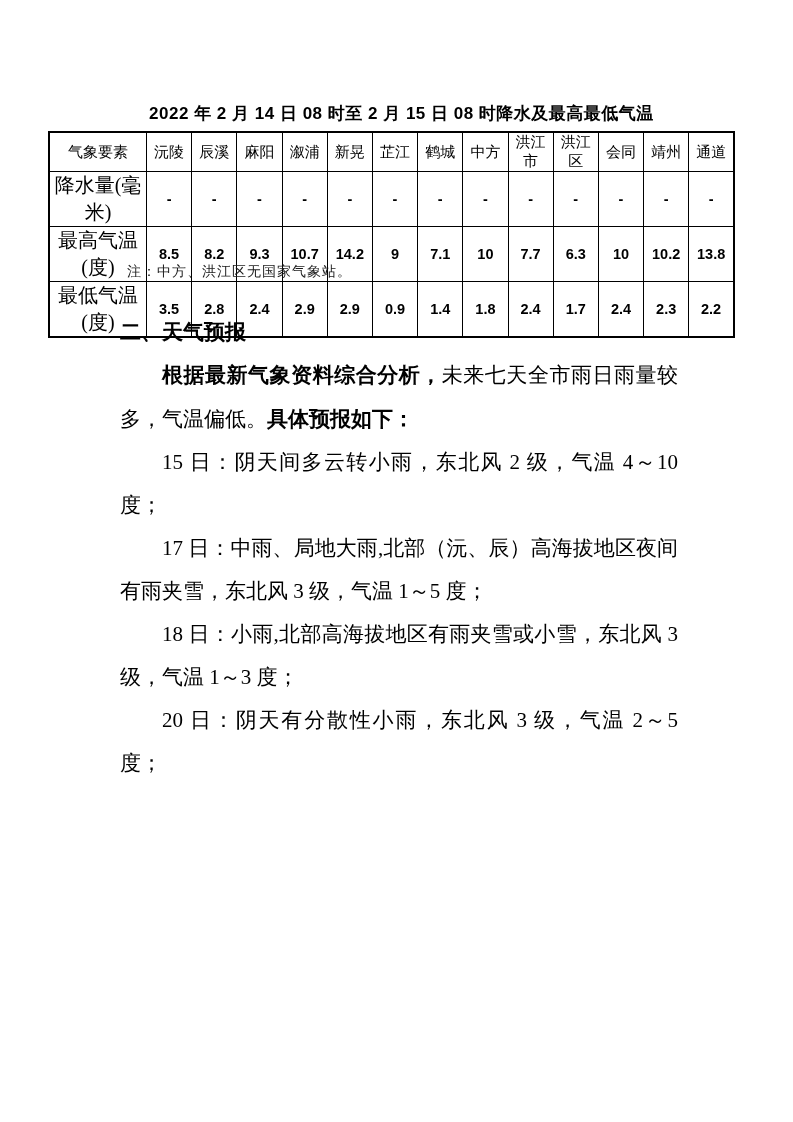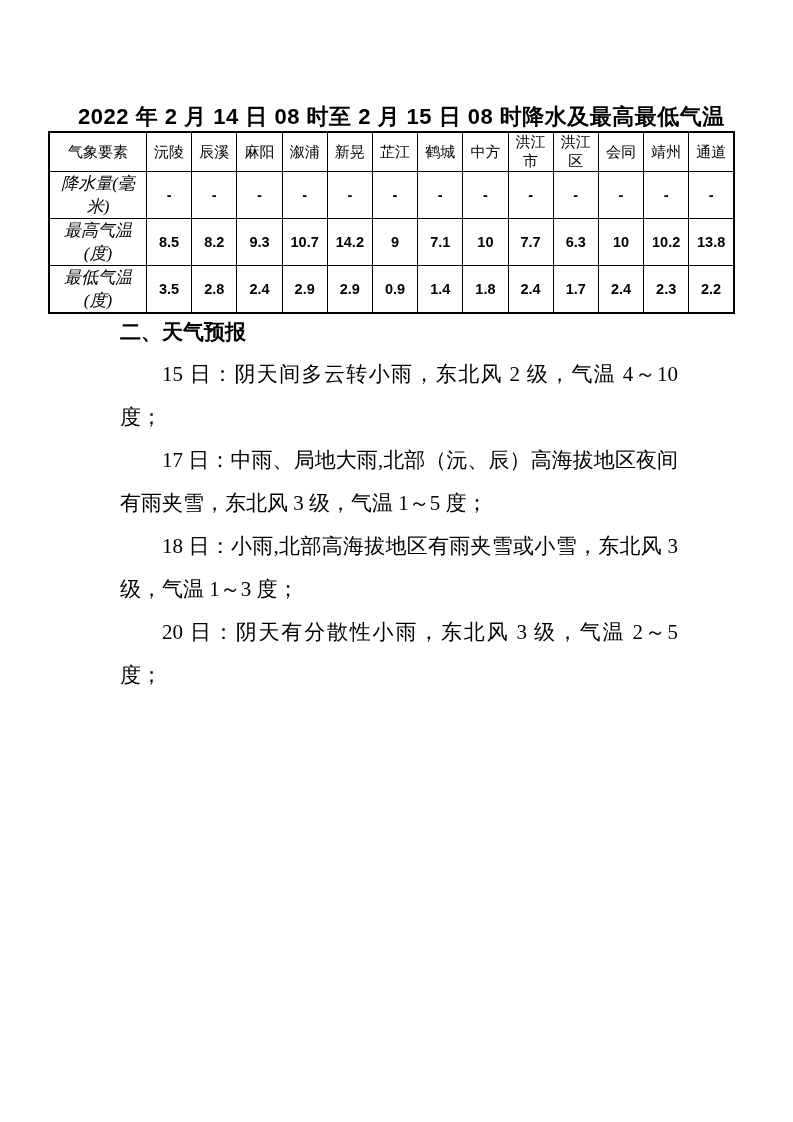"2022 年 2 月 14" .doc-title { font-size: 22px -> 17px }
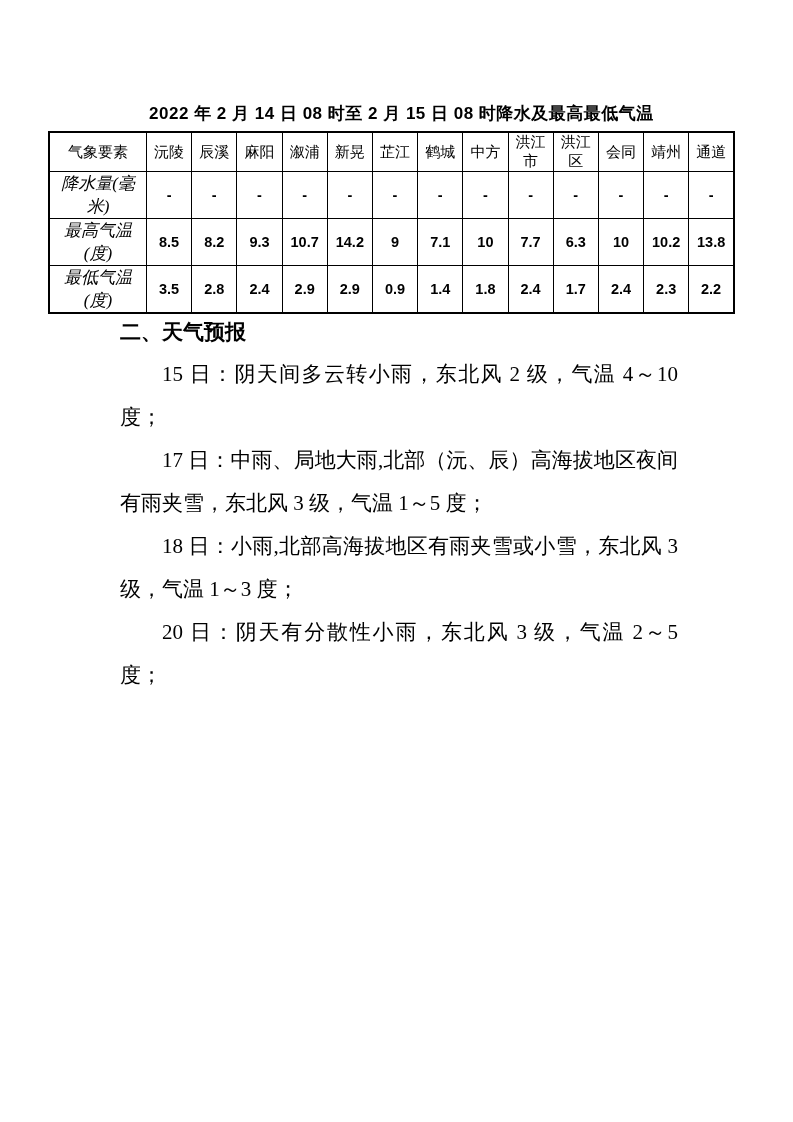"降水量(毫米)" table.weather th.rowlabel { font-size: 17px -> 20px; font-style: italic -> none }
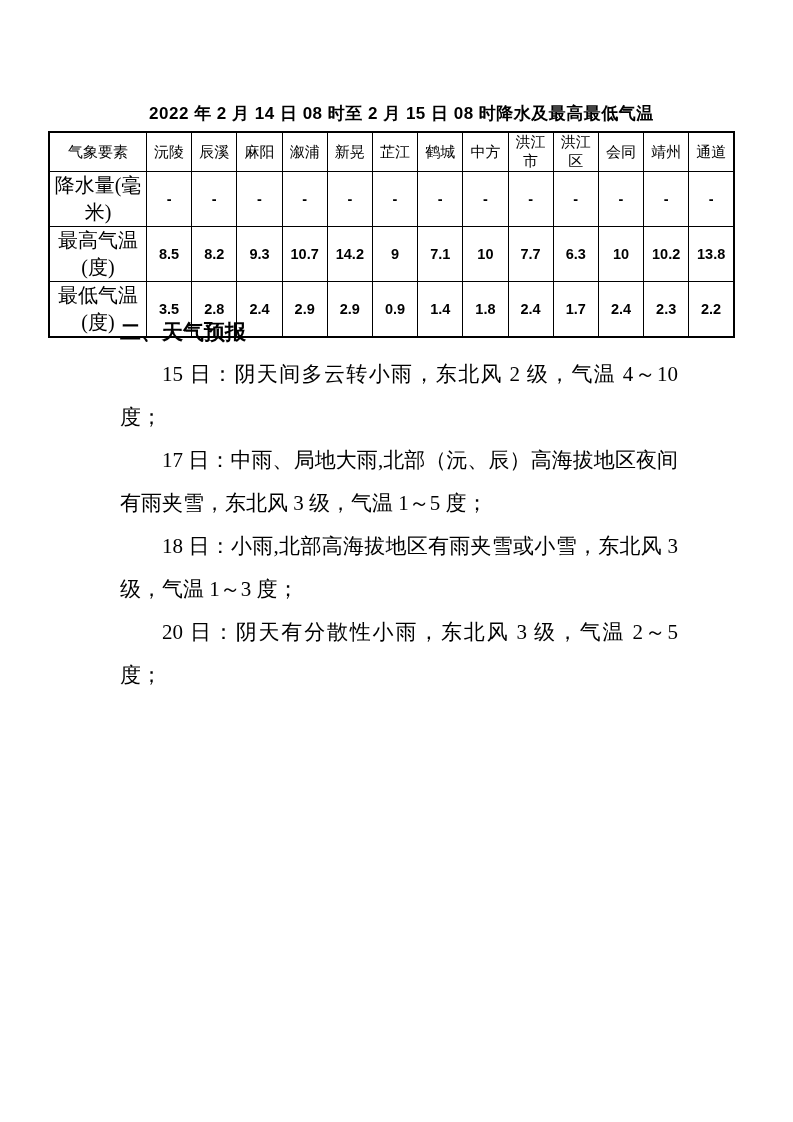"注：中方、洪江区无国家气象站。" div.note { html: none -> <div>注：中方、洪江区无国家气象站。</div> }
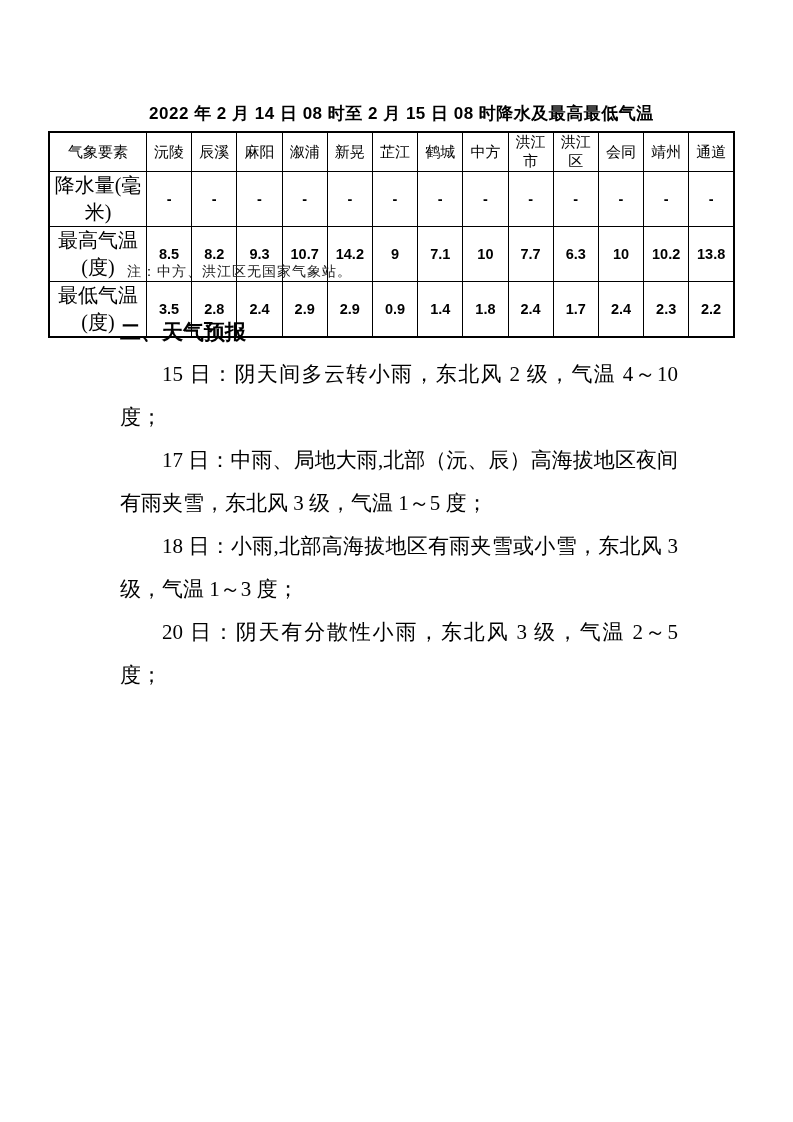"根据最新气象资料综合分析，未来七天全市雨日雨量较多，气温偏低。具体预报如下：" p { html: none -> <p><span>根据最新气象资料综合分析，</span><span>未来七天全市雨日雨量较多，气温偏低。</span><span>具体预报如下：</span></p> }
